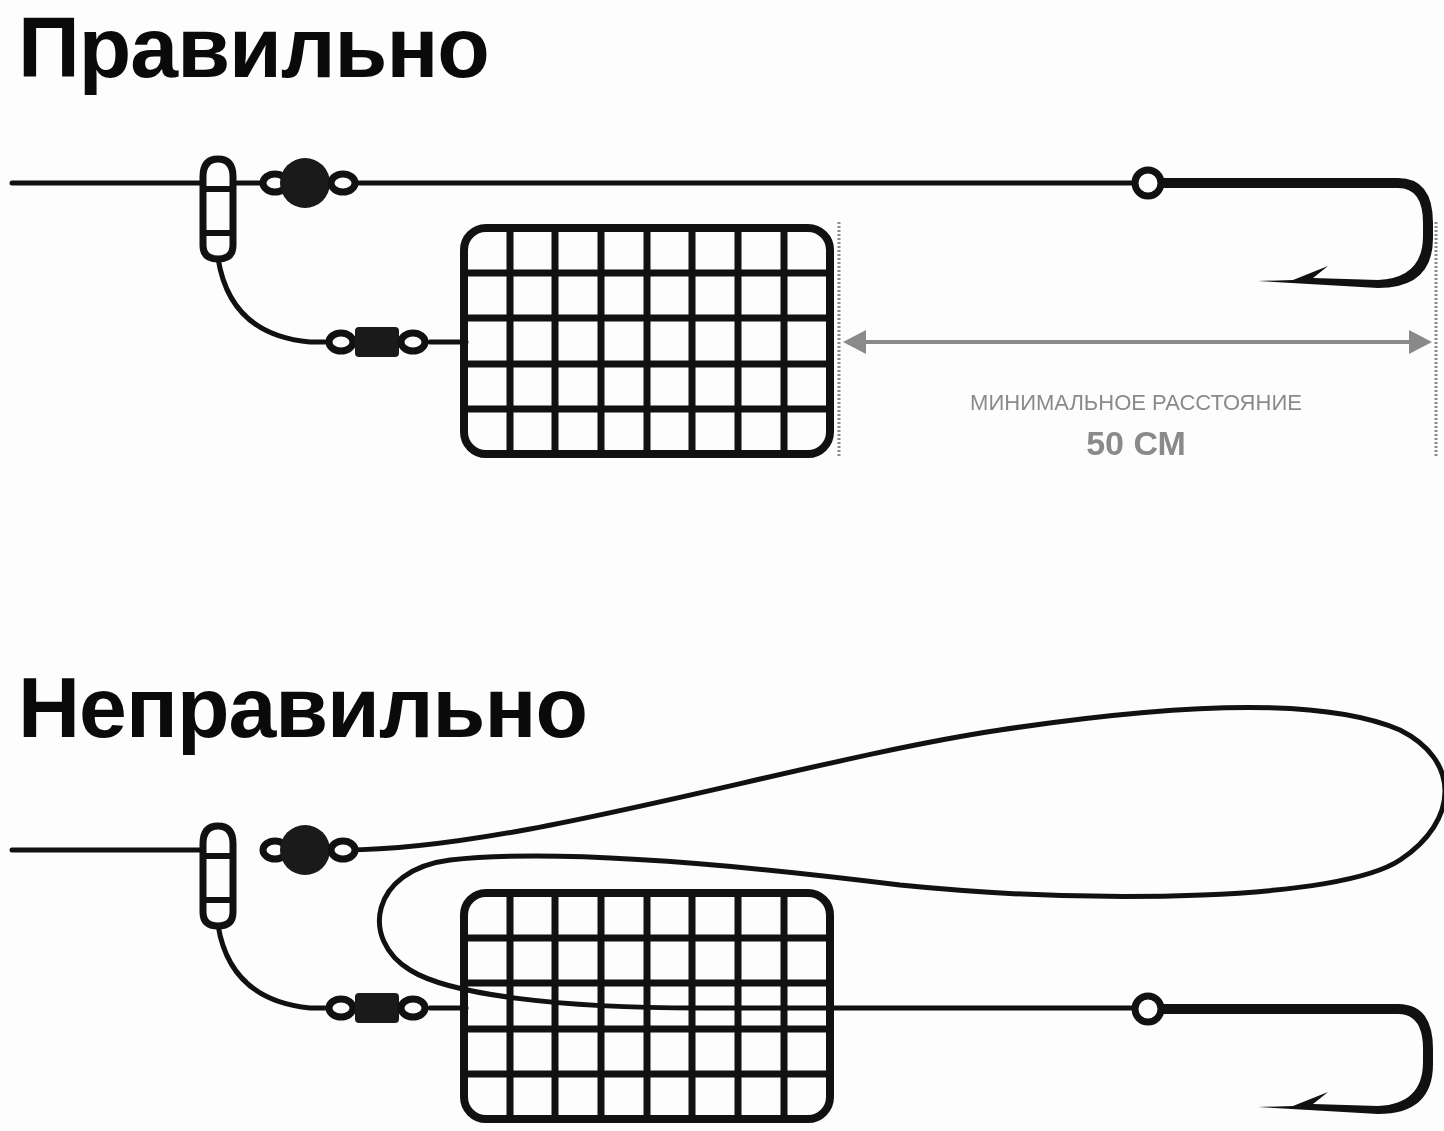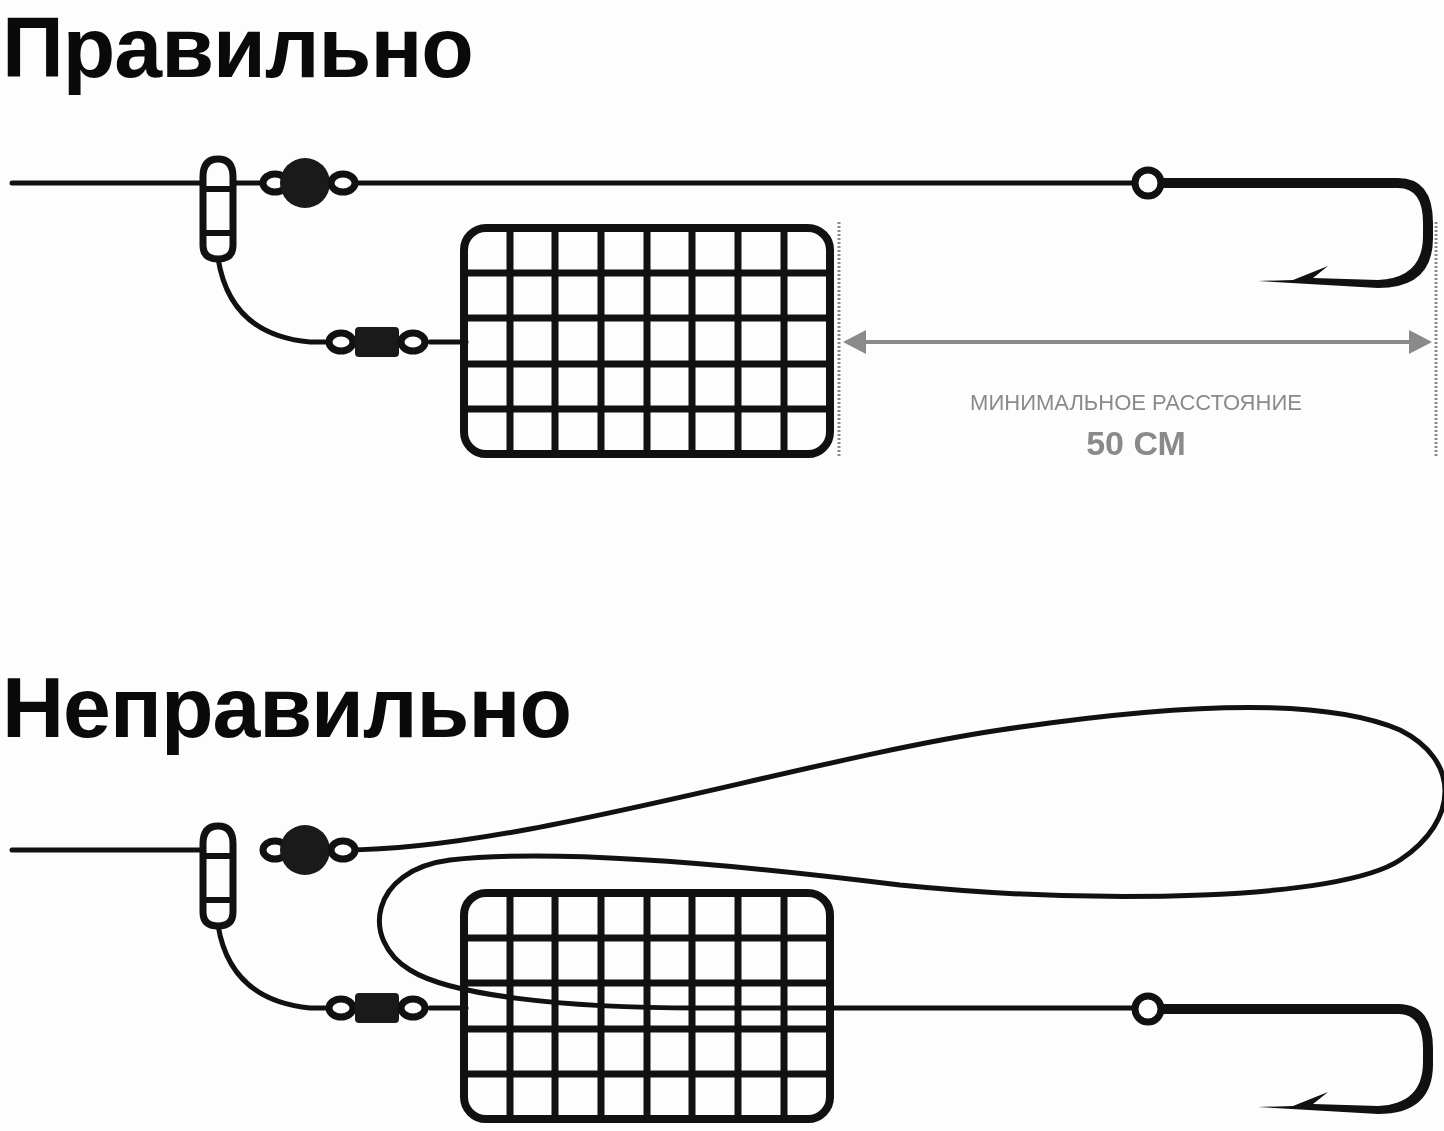"Правильно" .title { left: 2px -> 18px }
